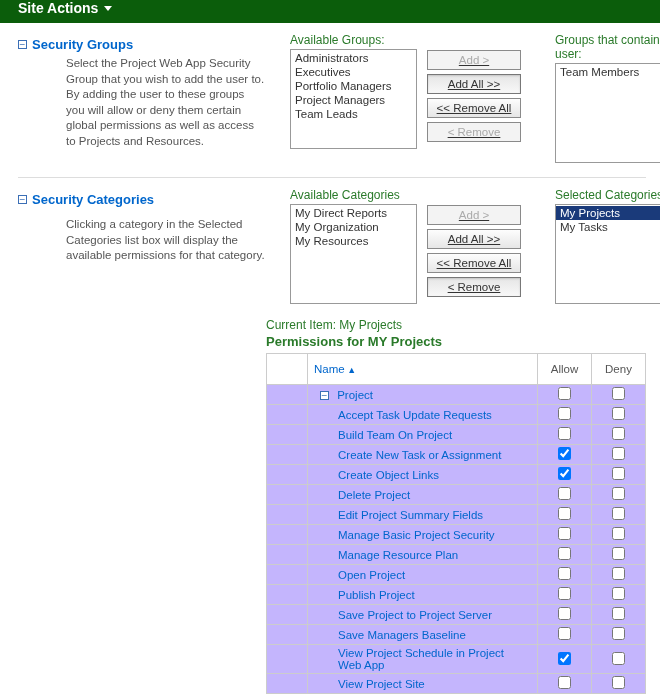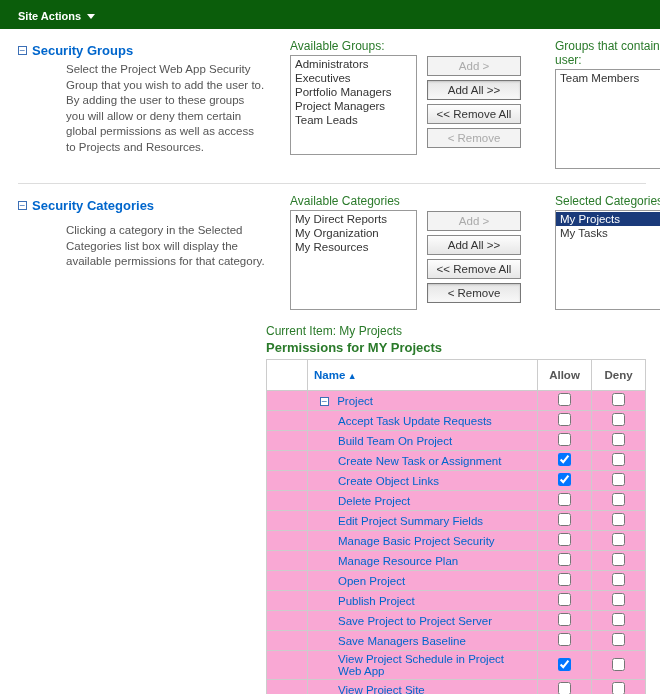"Site Actions" .top-bar { font-size: 11px -> 14px; padding: 10px 12px 7px 18px -> 0 12px 7px 18px }
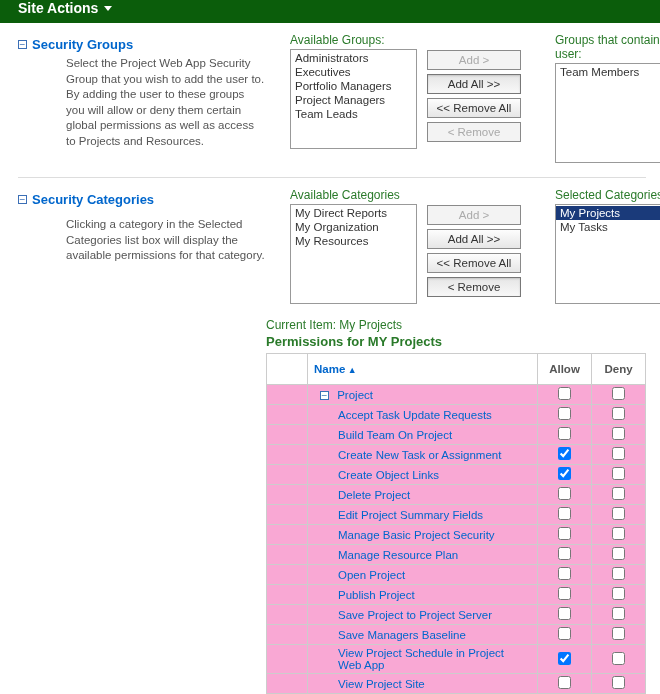"Add >" .btn-col { text-decoration: none -> underline }
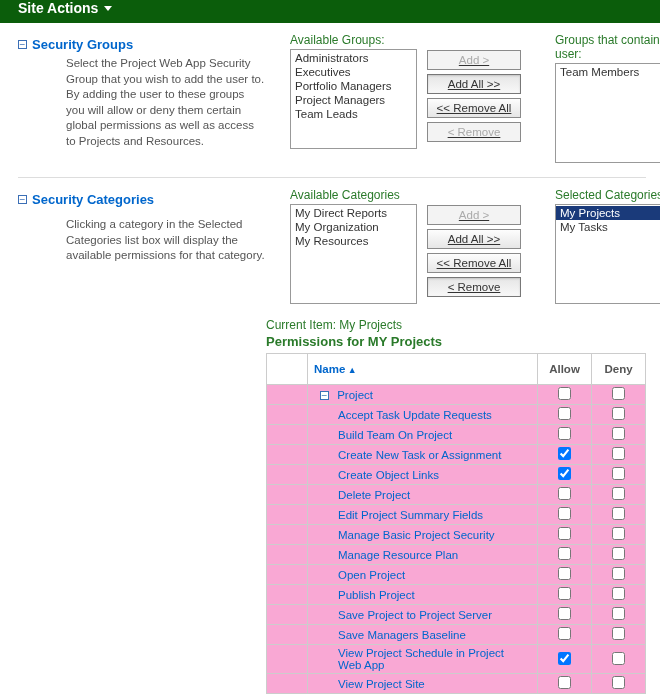"Name" table.perm th { font-weight: bold -> normal }
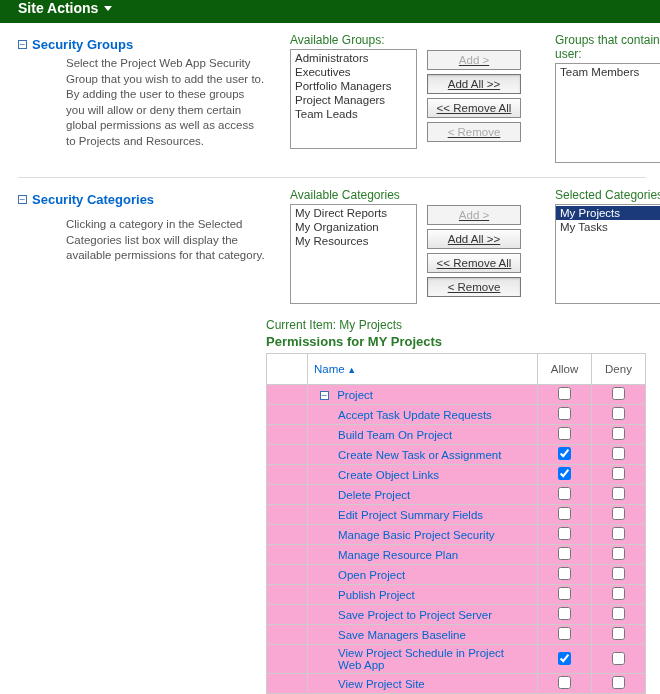"− Project" table.perm td { background: #f9a8d4 -> #c4b5fd }
